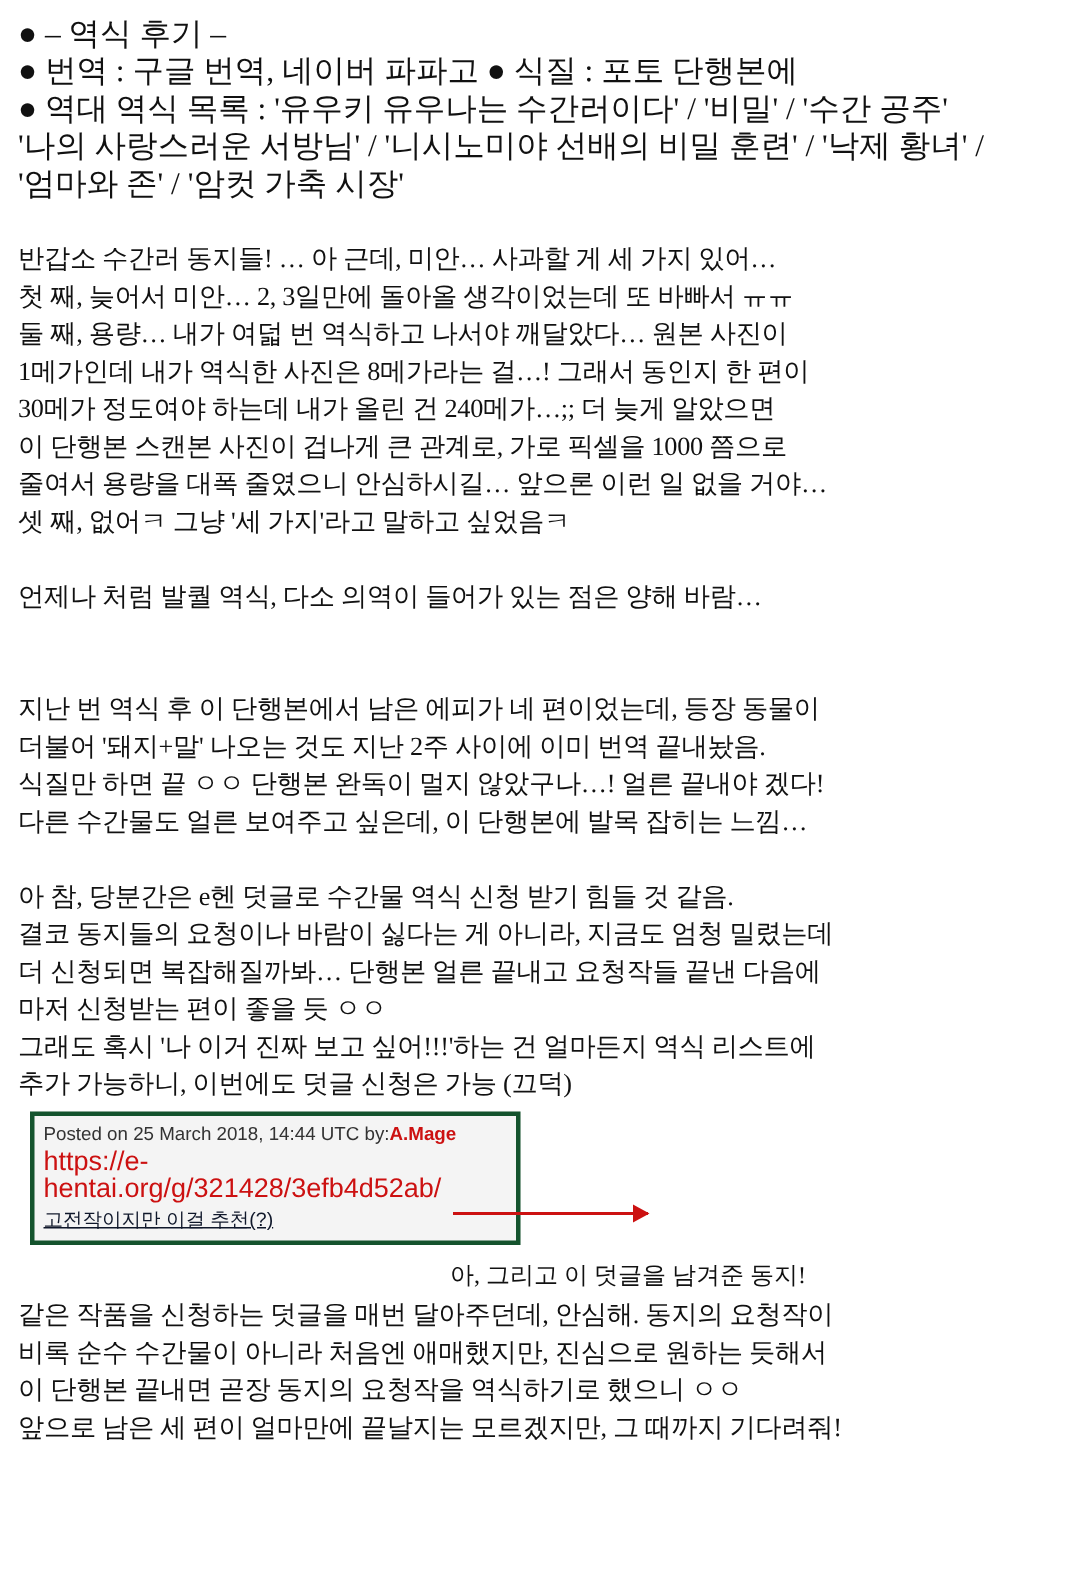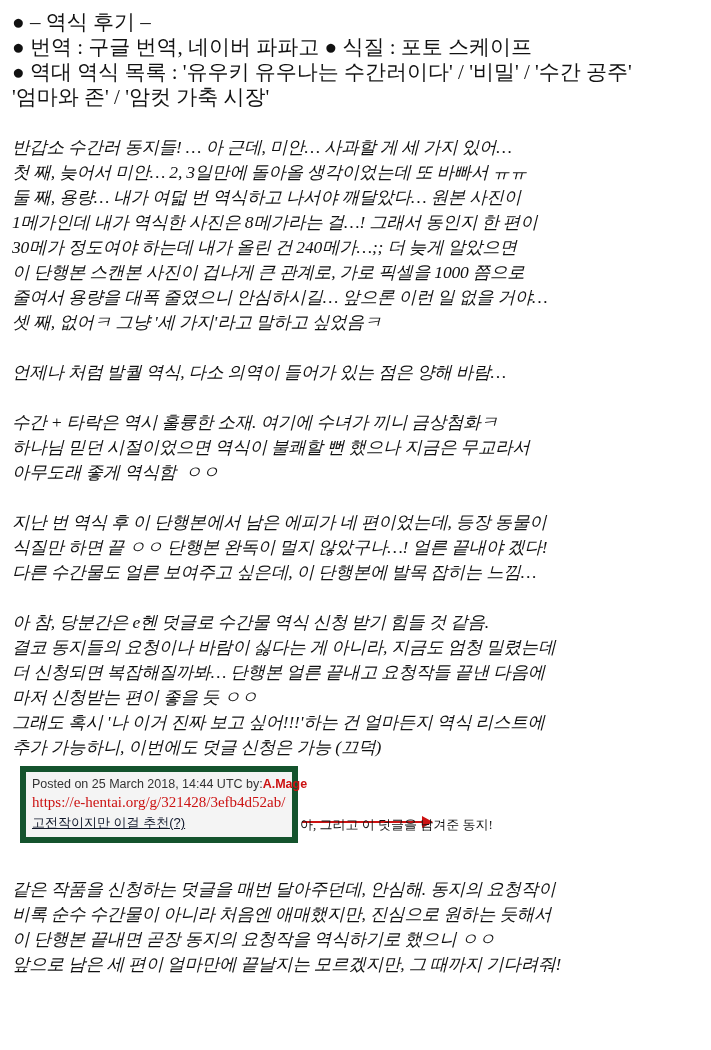"● 번역 : 구글 번역," div.header-line { text: 스케이프 -> 단행본에 }
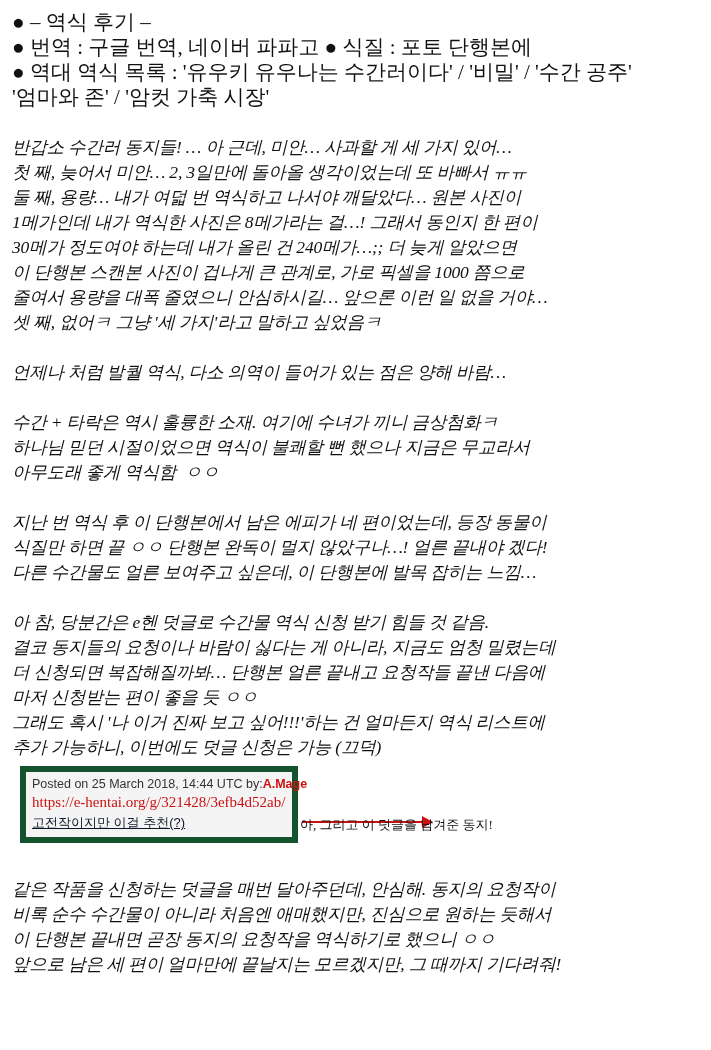"'나의 사랑스러운 서방님' / '니시노미야" div.header-line { html: none -> <div>'나의 사랑스러운 서방님' / '니시노미야 선배의 비밀 훈련' / '낙제 황녀' /</div> }
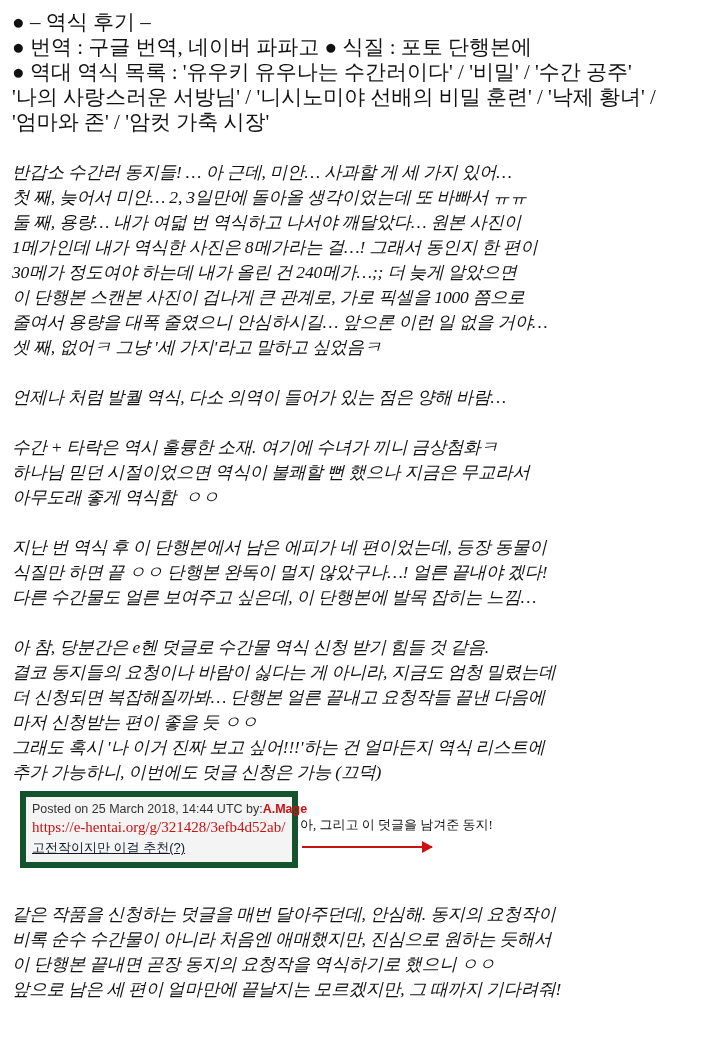"반갑소 수간러 동지들! … 아" .block { font-style: italic -> none }
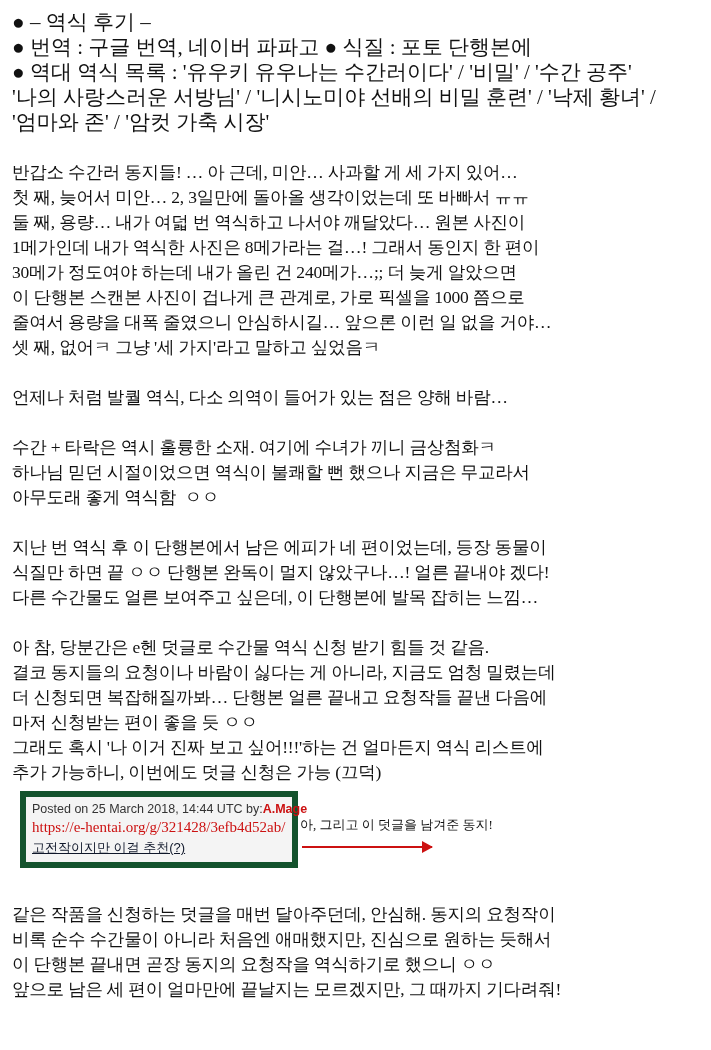"수간 + 타락은 역시 훌륭한" div.block { html: <div> <div>수간 + 타락은 역시 훌륭한 소재. 여기에 수녀가 끼니 금상첨화ㅋ</div> <div>하나님 믿던 시절이었으면 역식이 불쾌할 뻔 했으나 지금은 무교라서</div> <div>아무도래 좋게 역식함 ㅇㅇ</div> </div> -> none }
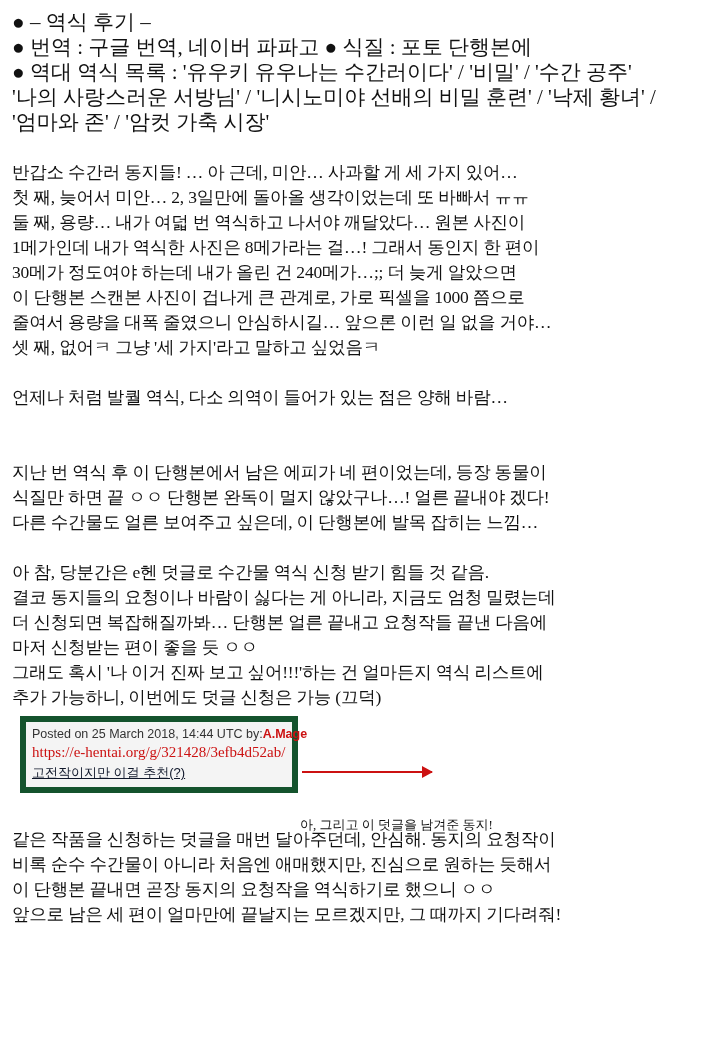"더불어 '돼지+말' 나오는 것도 지난" div.line { html: none -> <div>더불어 '돼지+말' 나오는 것도 지난 2주 사이에 이미 번역 끝내놨음.</div> }
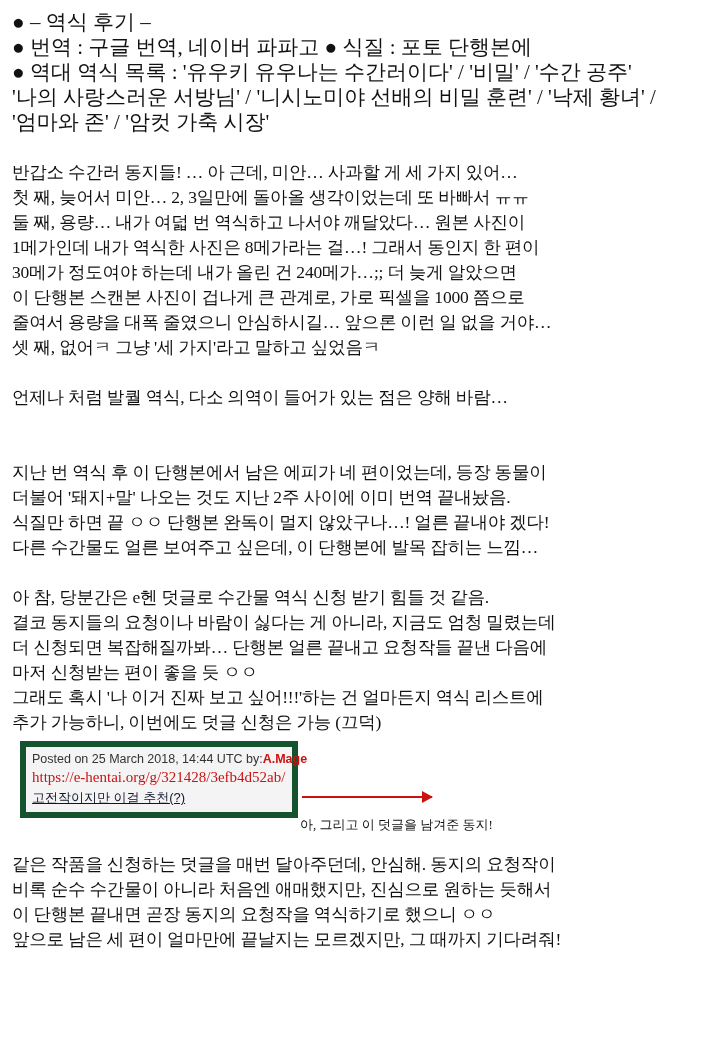"Posted on 25 March 2018," .quote-box { border: 6px solid #14532d -> 3px solid #14532d; width: 278px -> 327px }
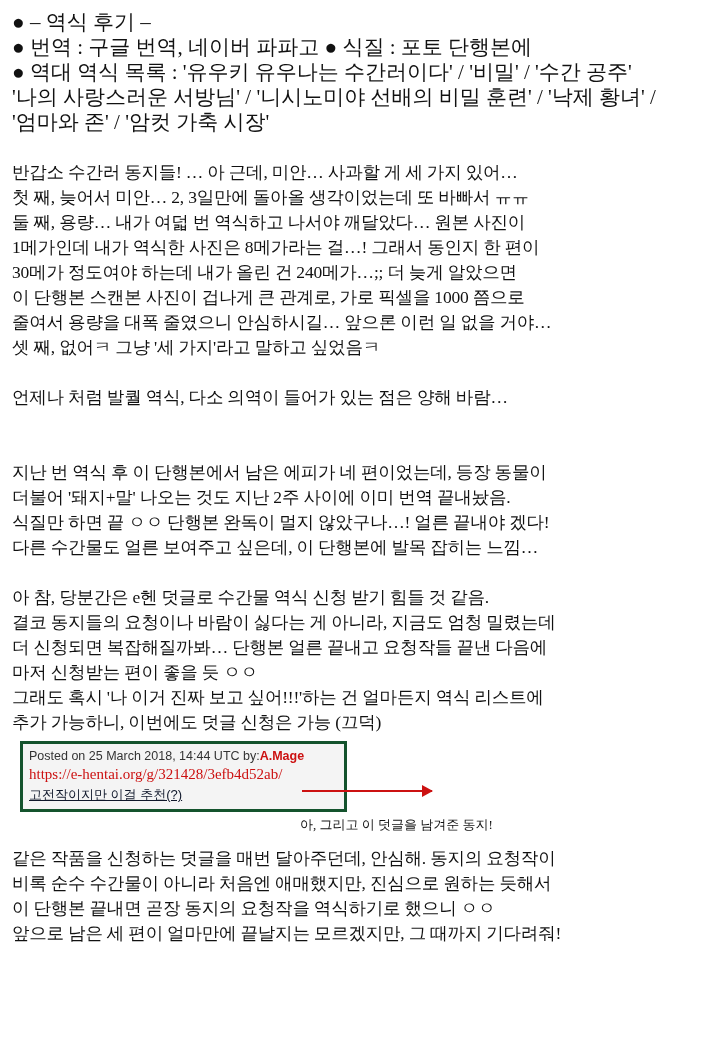"https://e-hentai.org/g/321428/3efb4d52ab" .quote-link { font-family: Liberation Serif, serif -> Liberation Sans, sans-serif; font-size: 15px -> 18px }
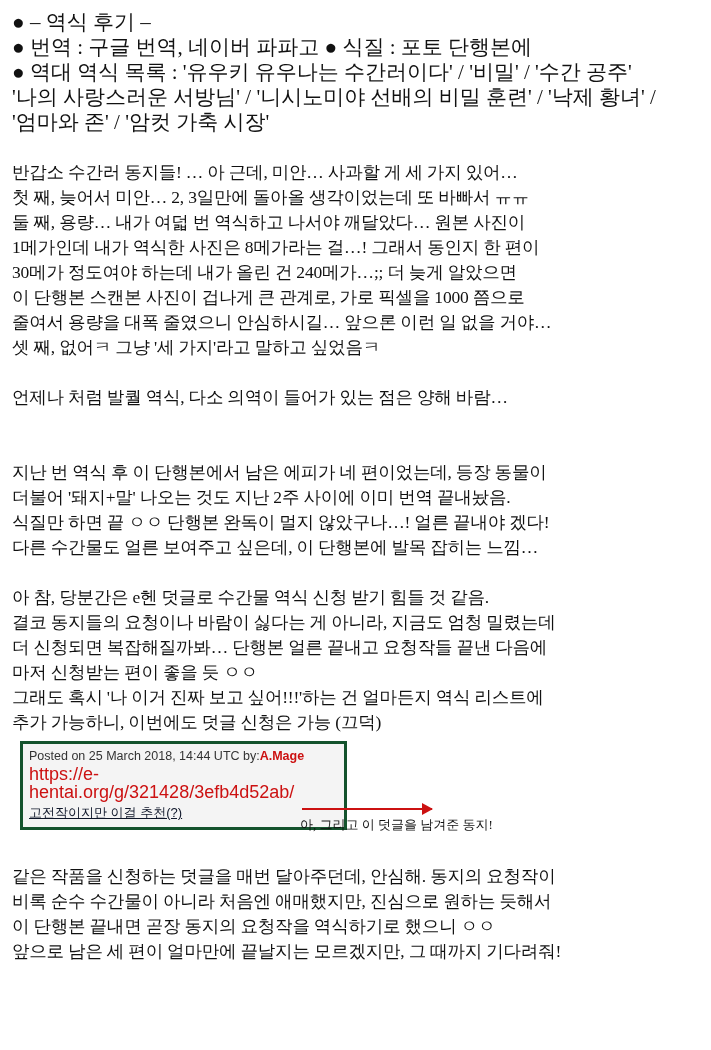"아, 그리고 이 덧글을 남겨준" .after-quote-first { font-size: 13px -> 16px; top: 812px -> 838px }
